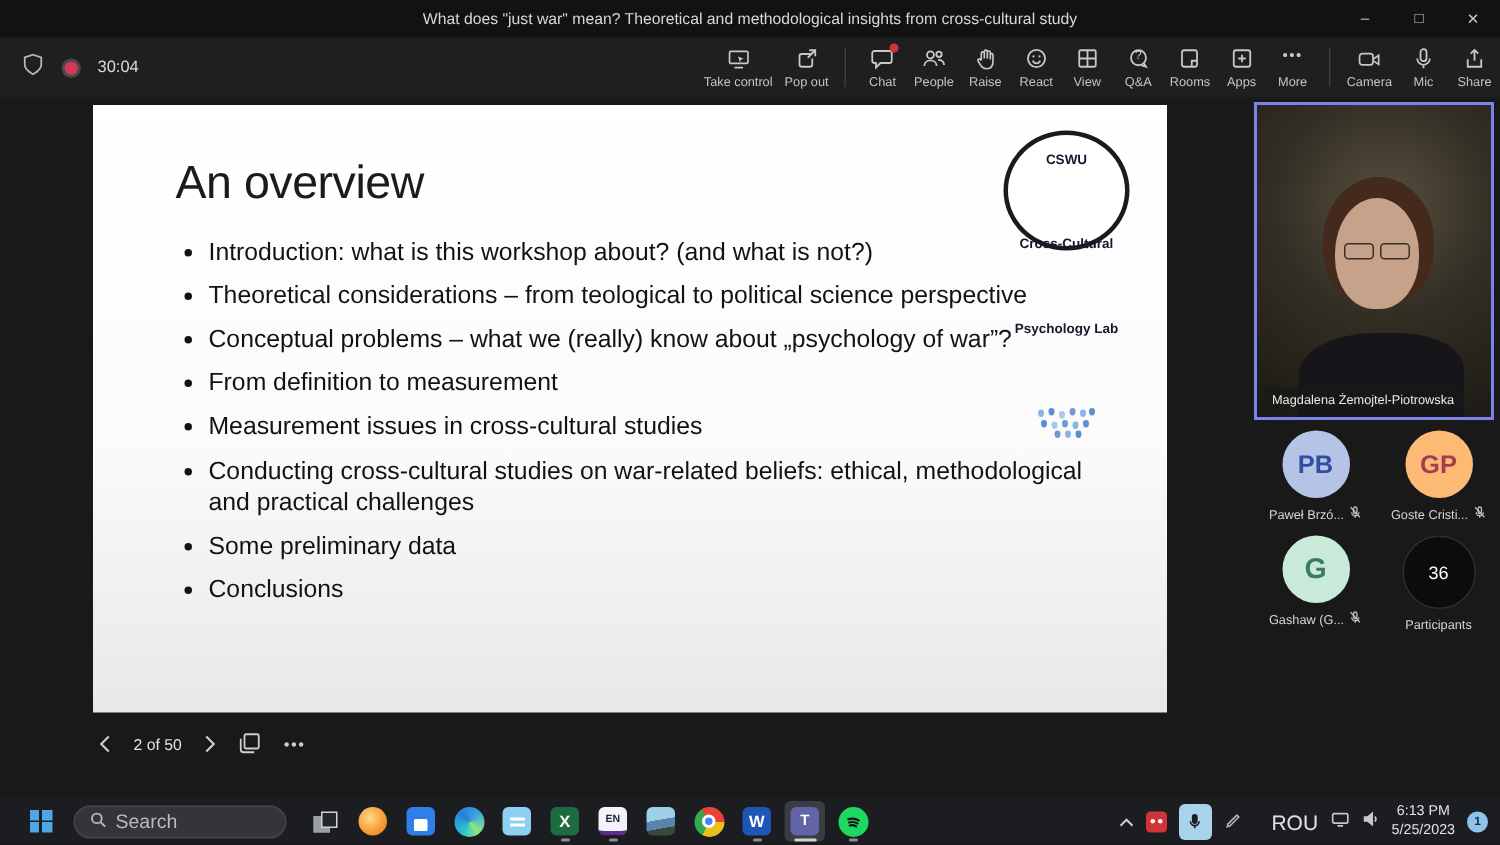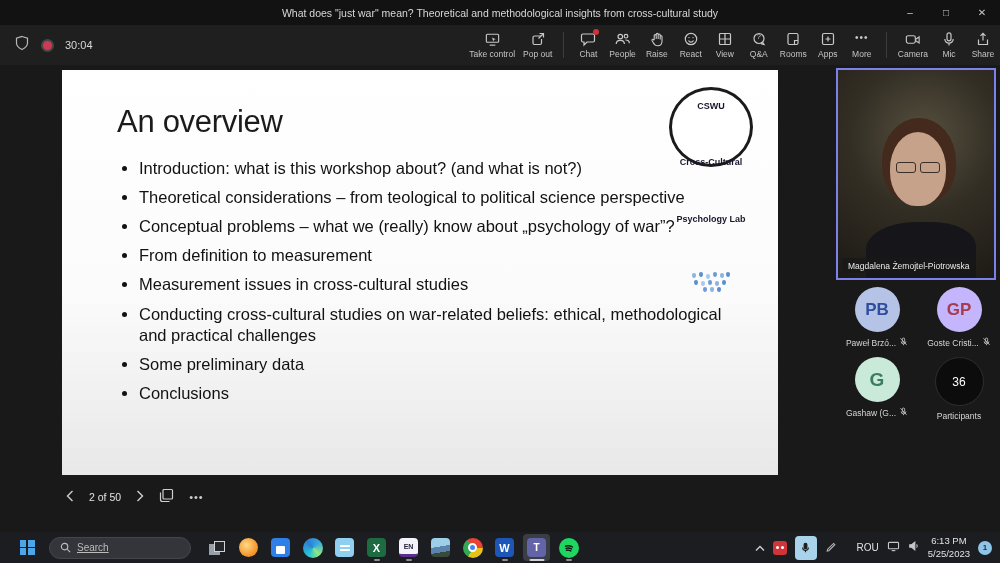"GP" .av-gp { background: #c4b5fd -> #fdba74 }
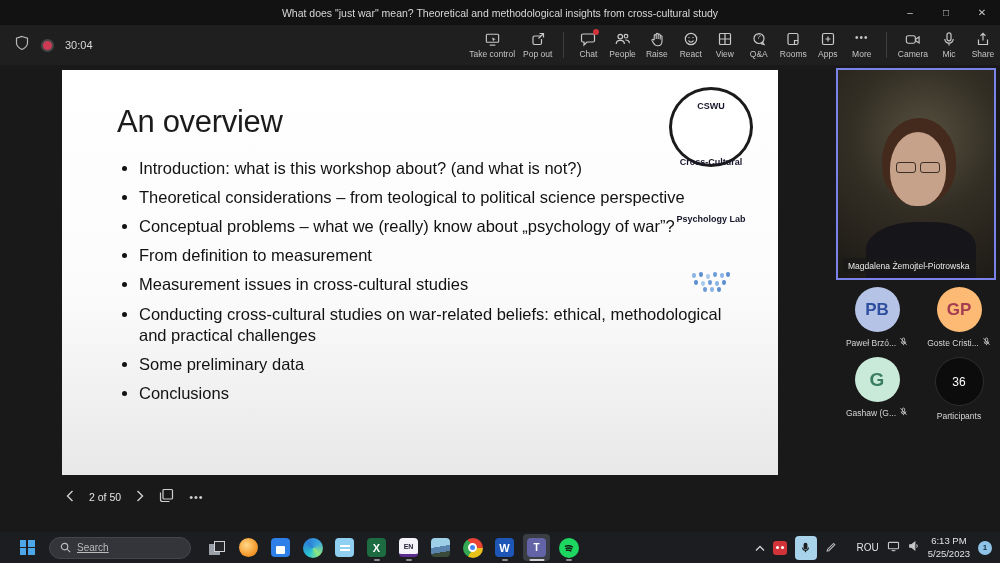"Search" .search-text { font-size: 10px -> 13px; text-decoration: underline -> none }
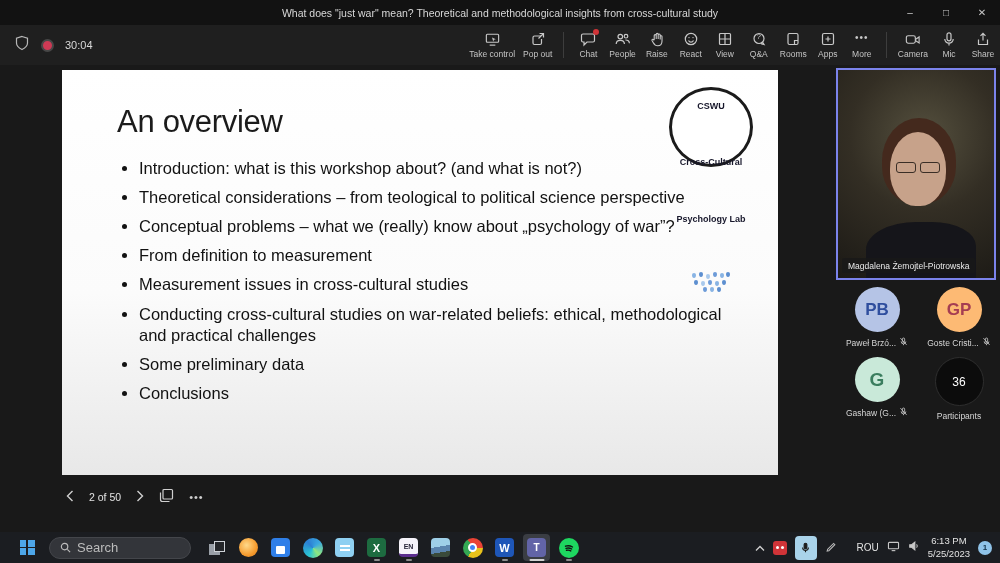"ROU" .tray-lang { font-size: 10px -> 14px }
